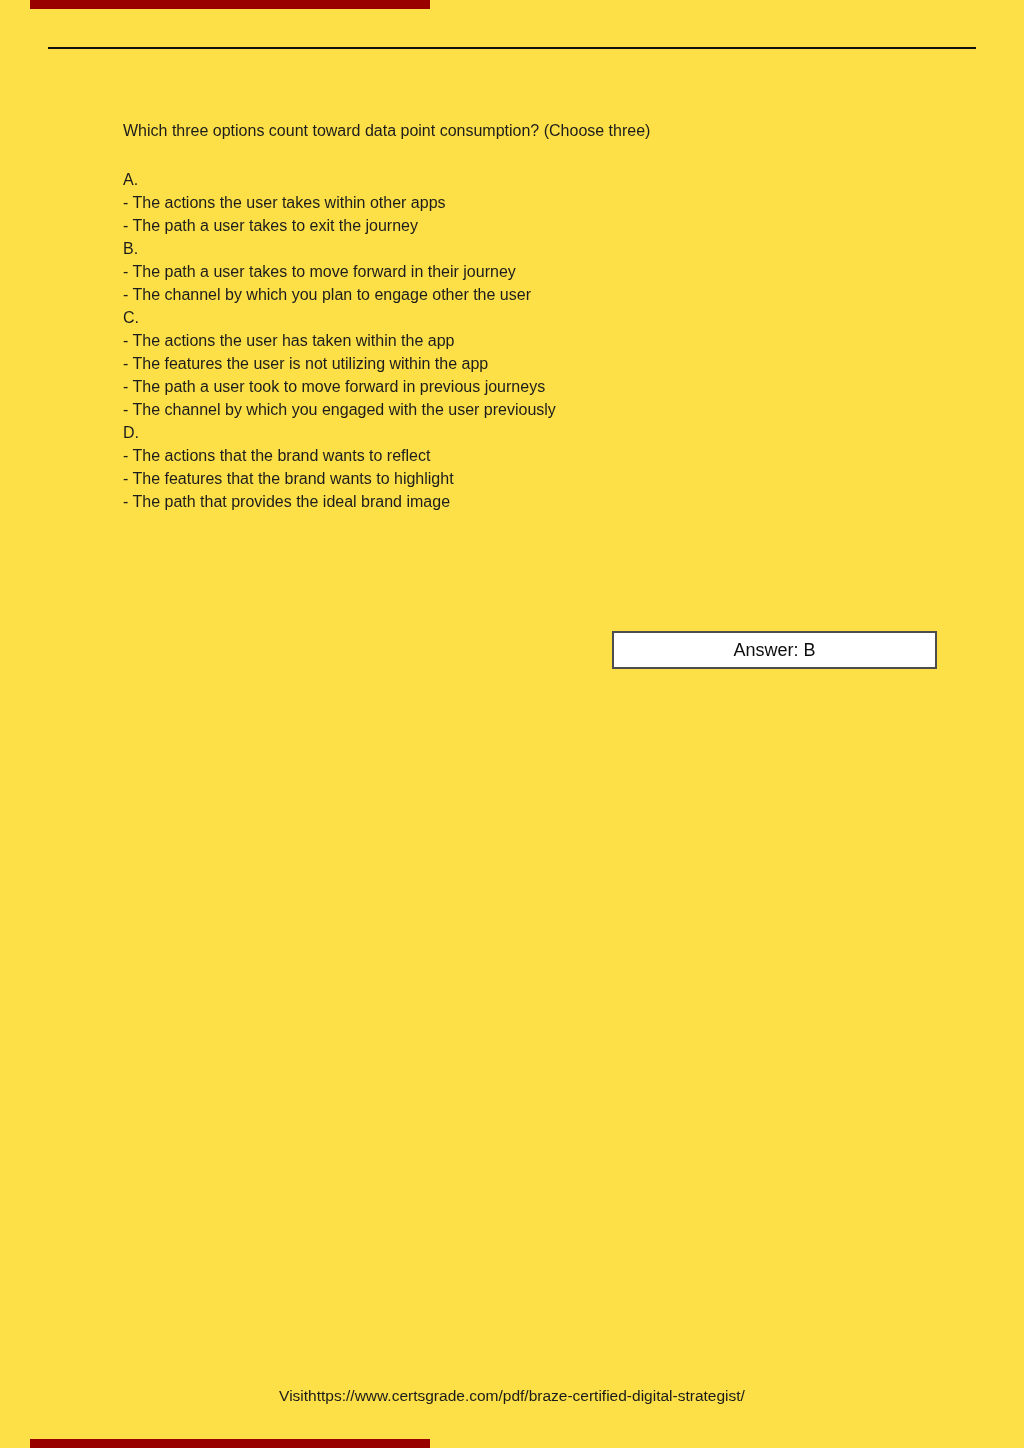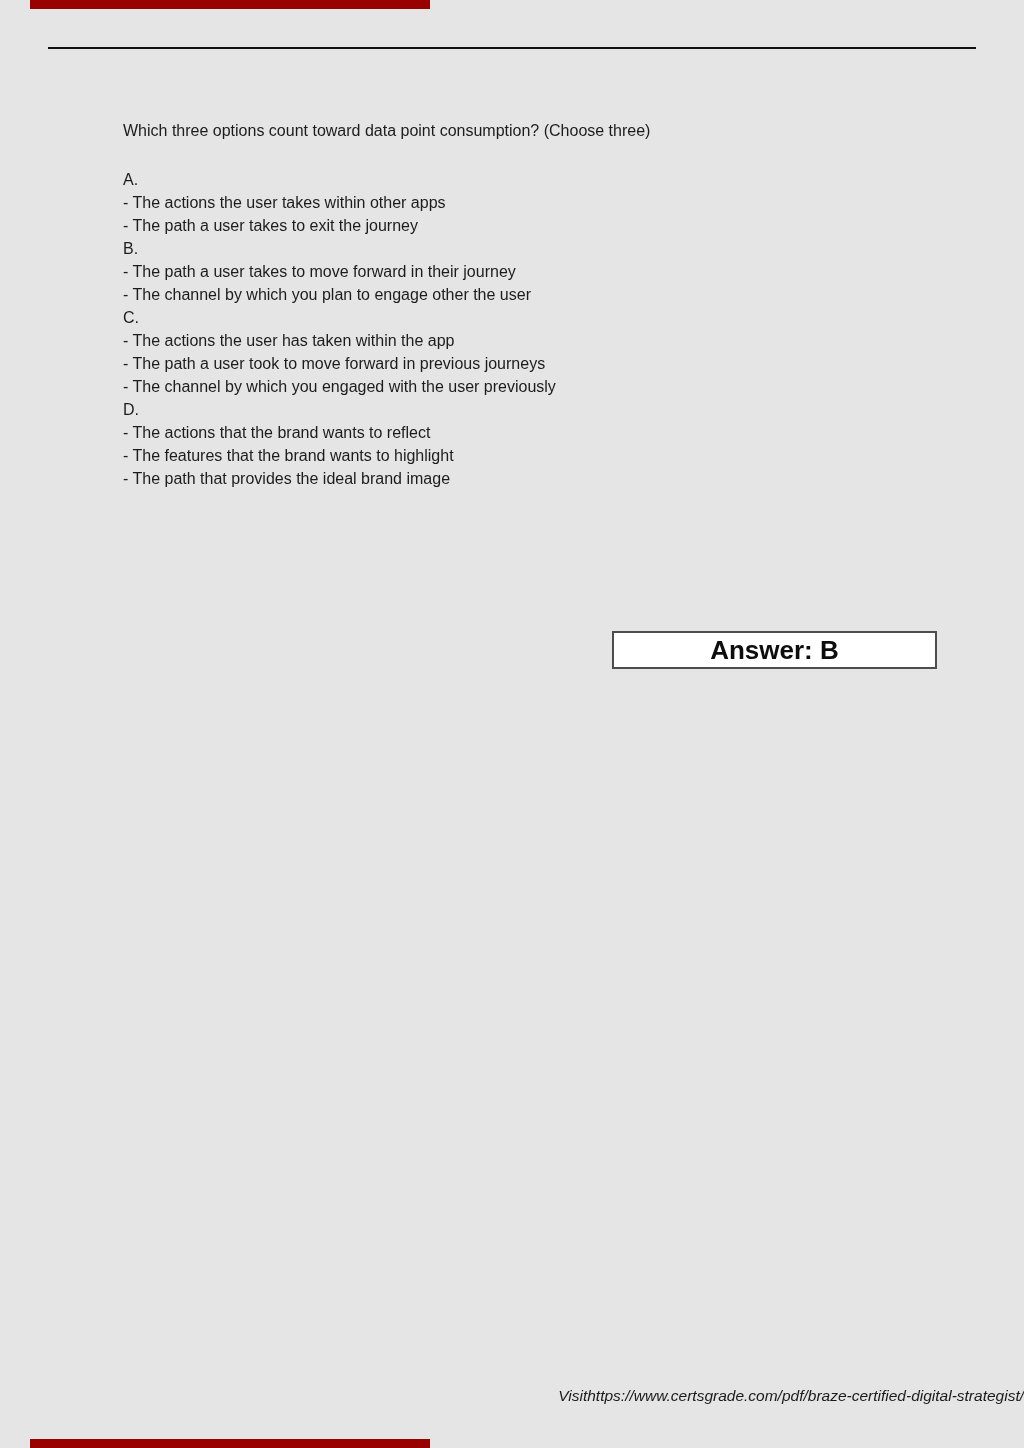"Which three options count toward" .page { background: #e5e5e5 -> #fde047 }
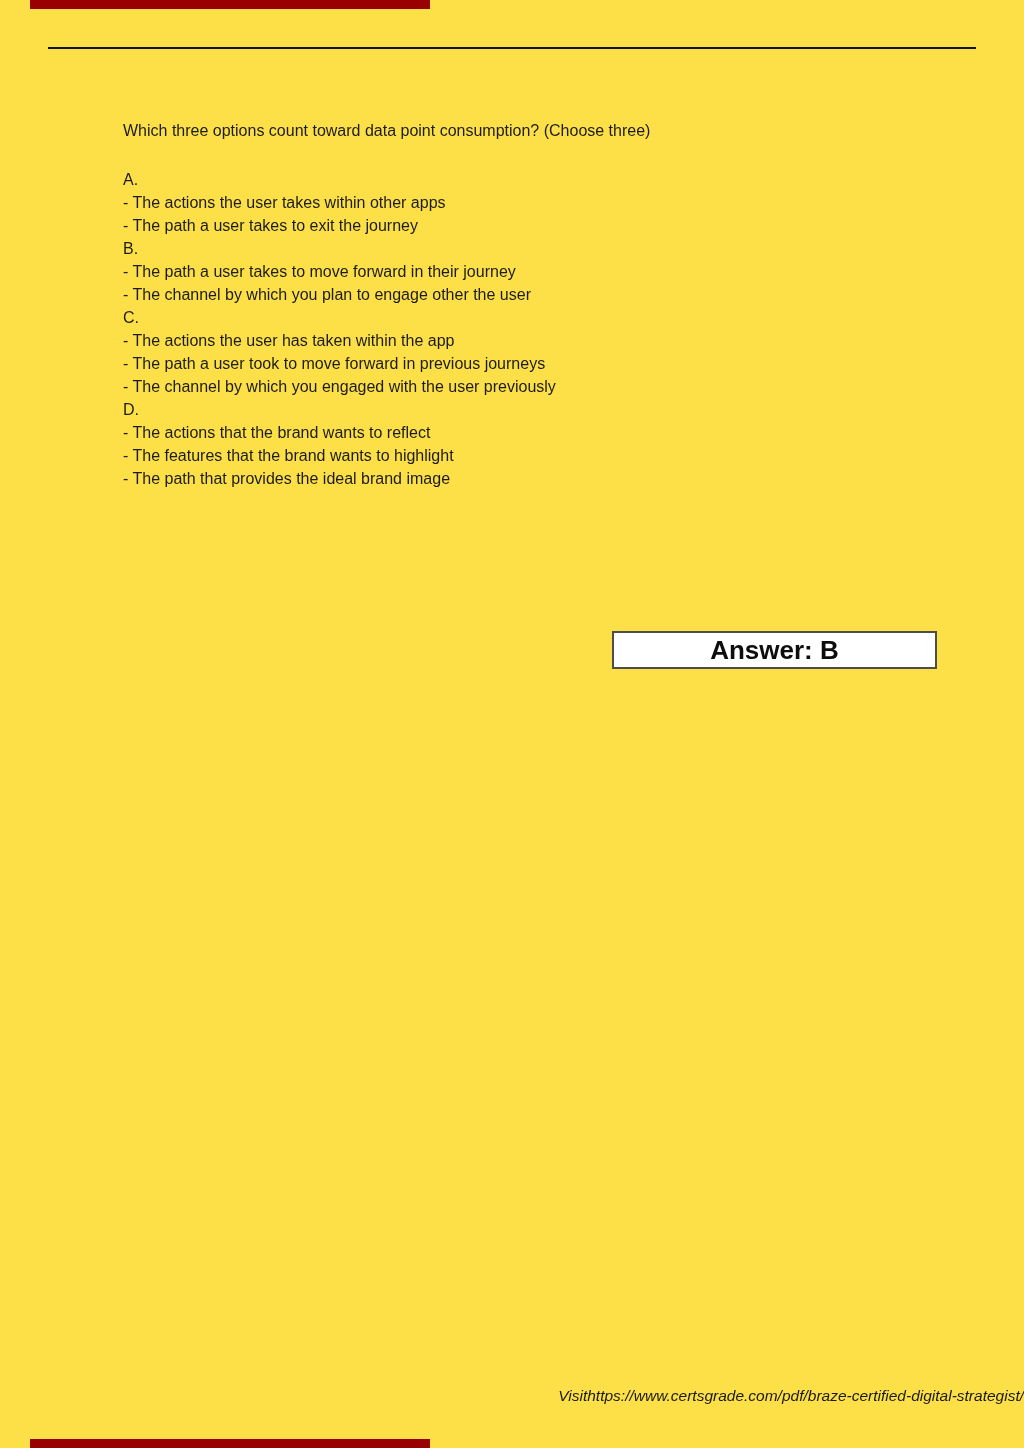"- The features the user" div { html: none -> <div>- The features the user is not utilizing within the app</div> }
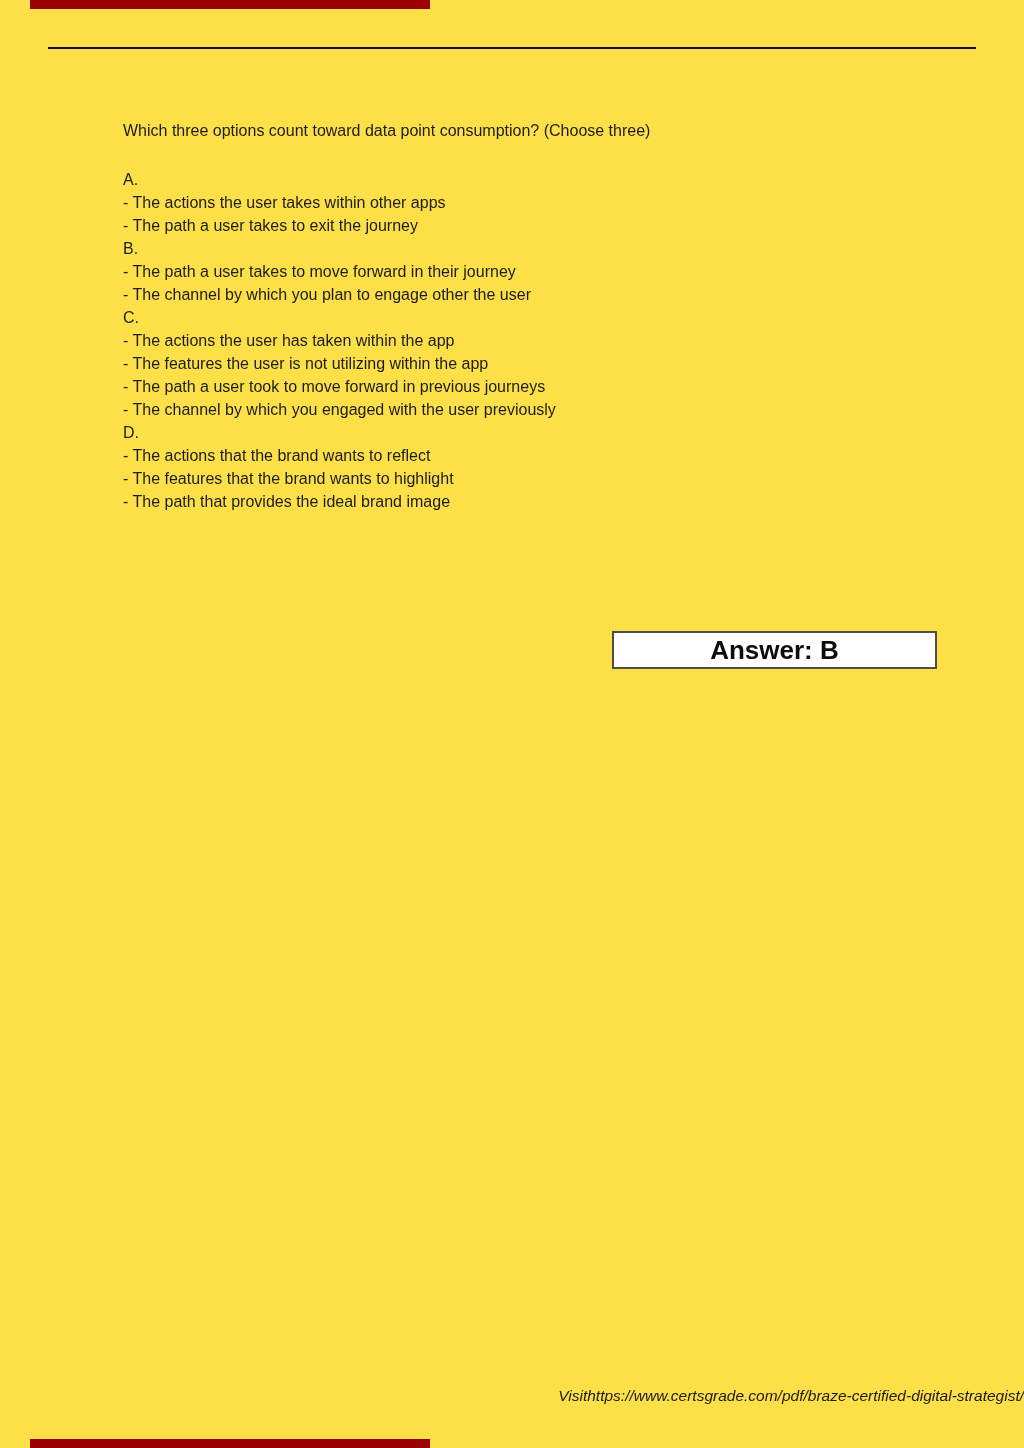"Answer: B" .answer-box { font-size: 26px -> 18px; font-weight: bold -> normal }
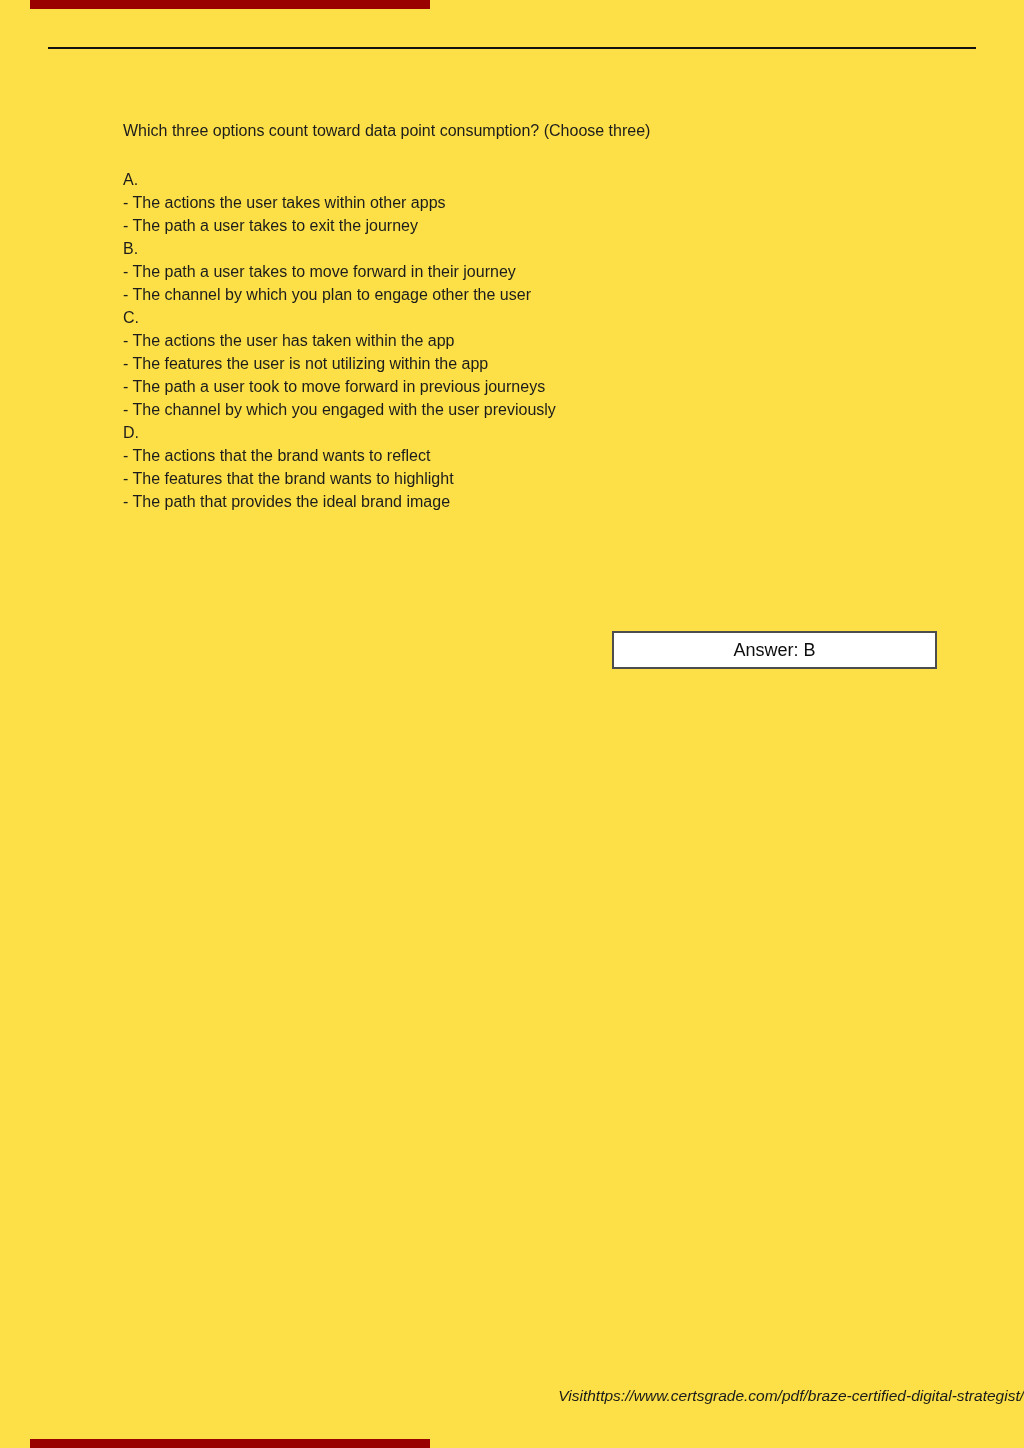"Visithttps://www.certsgrade.com/pdf/braz" .footer { font-style: italic -> none; text-align: right -> center }
